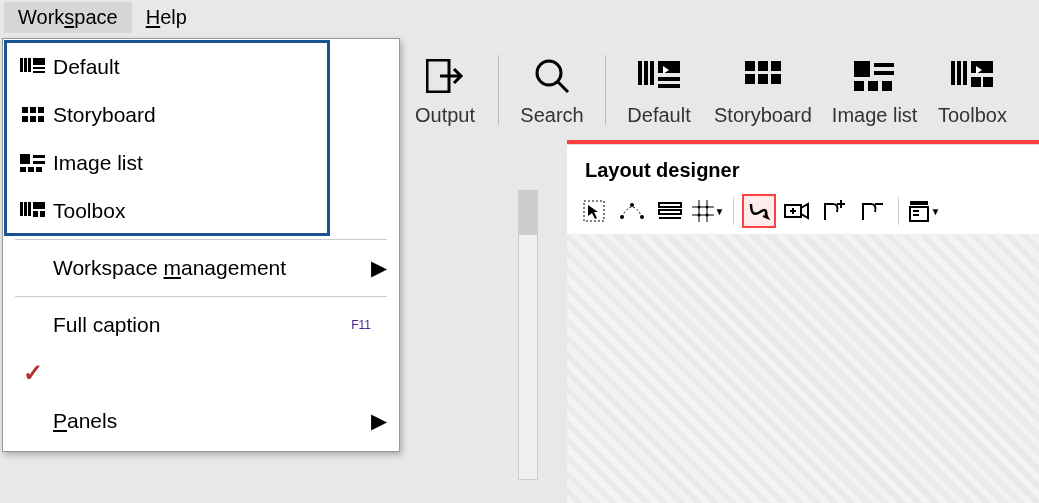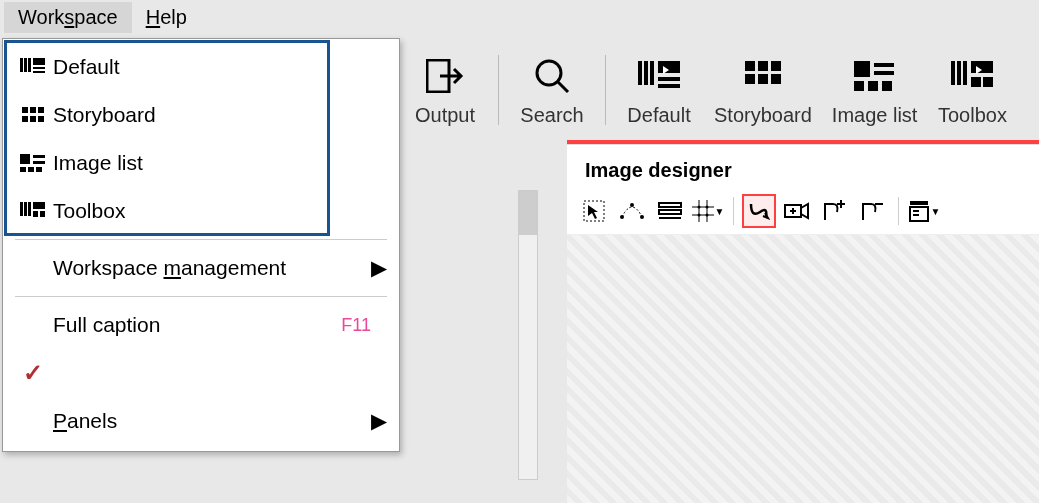"Image designer" div.panel-header { text: Image -> Layout }
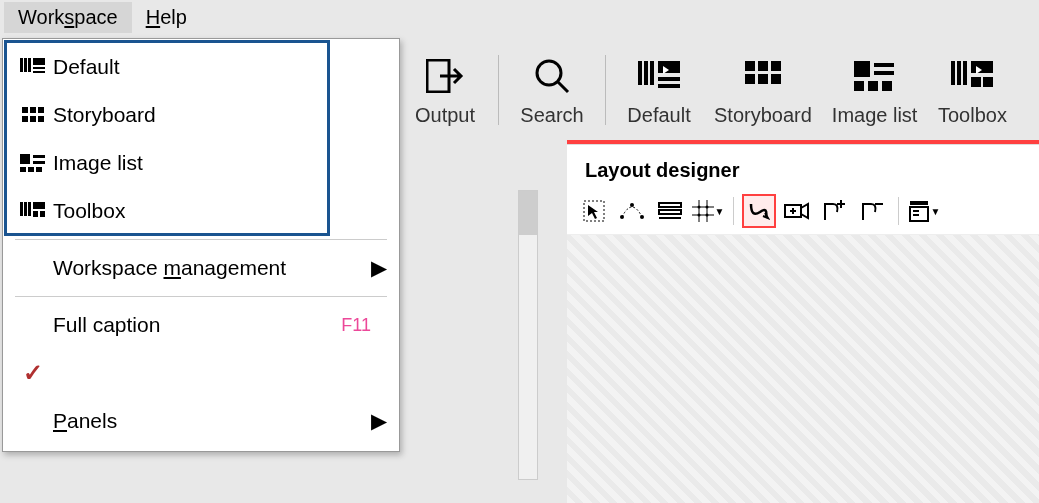"F11" .dd-item .shortcut { color: #ec4899 -> #4c1d95; font-size: 18px -> 12px }
